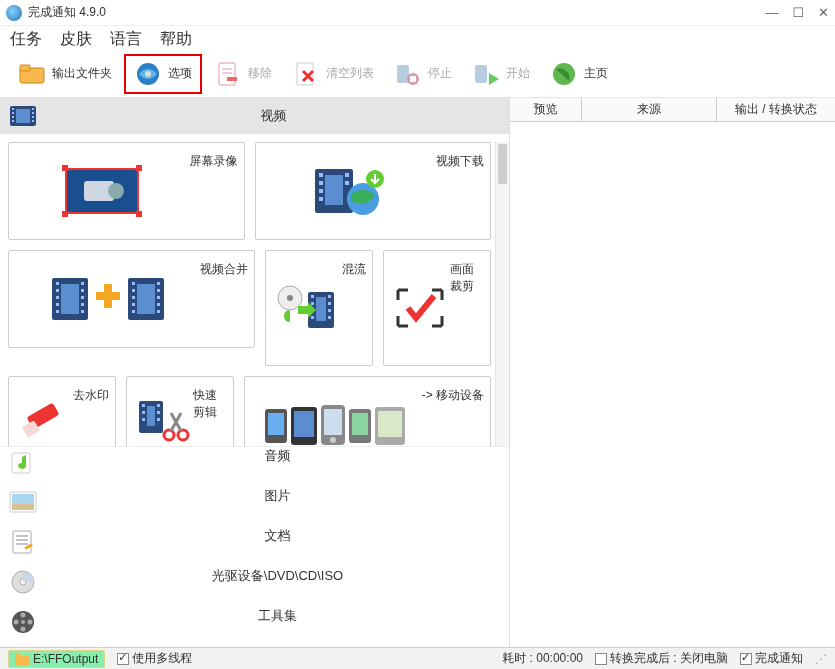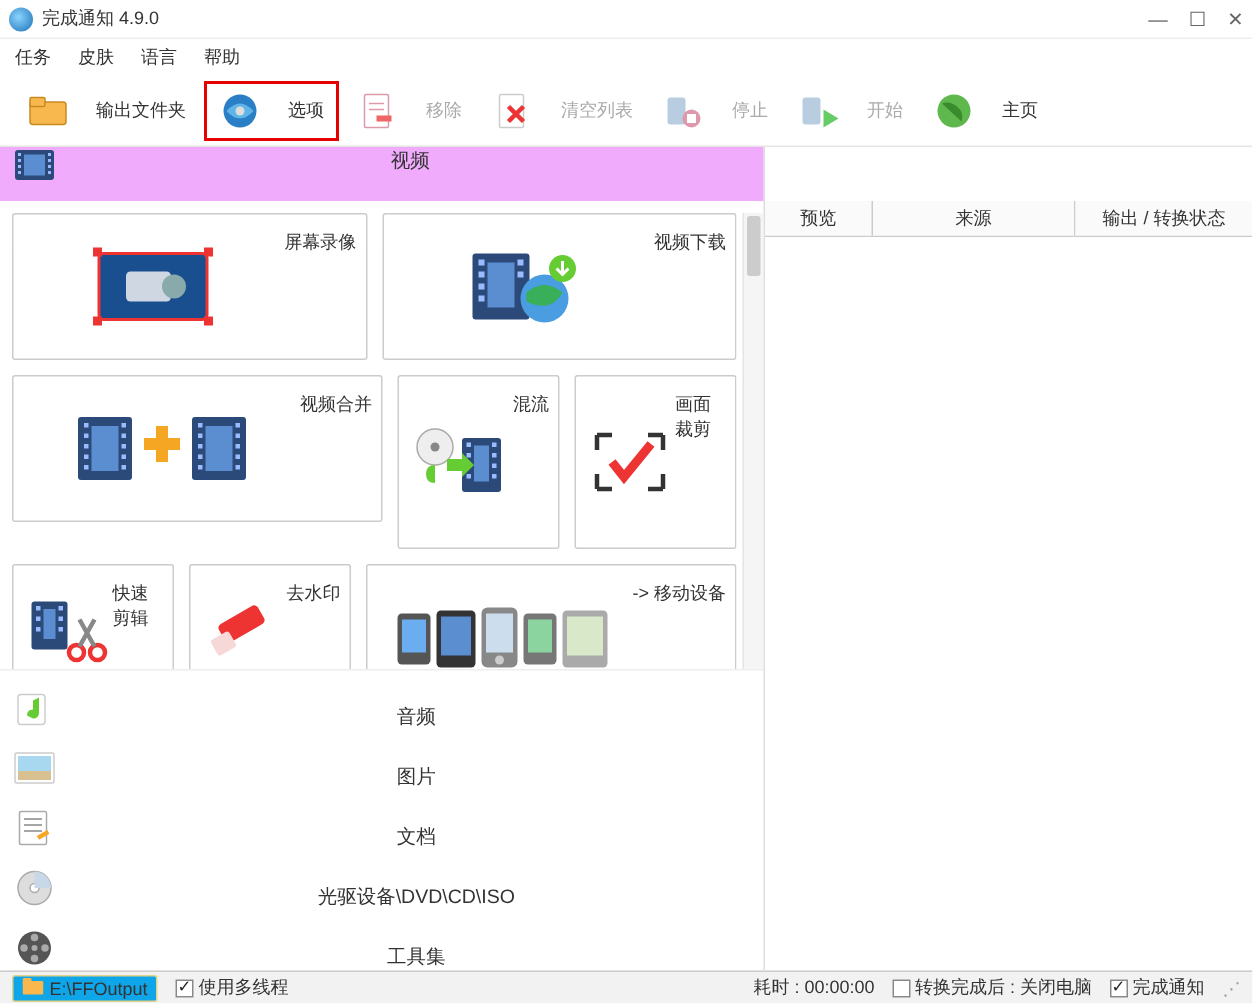"任务" .menubar { align-items: center -> flex-end; font-size: 12px -> 16px }
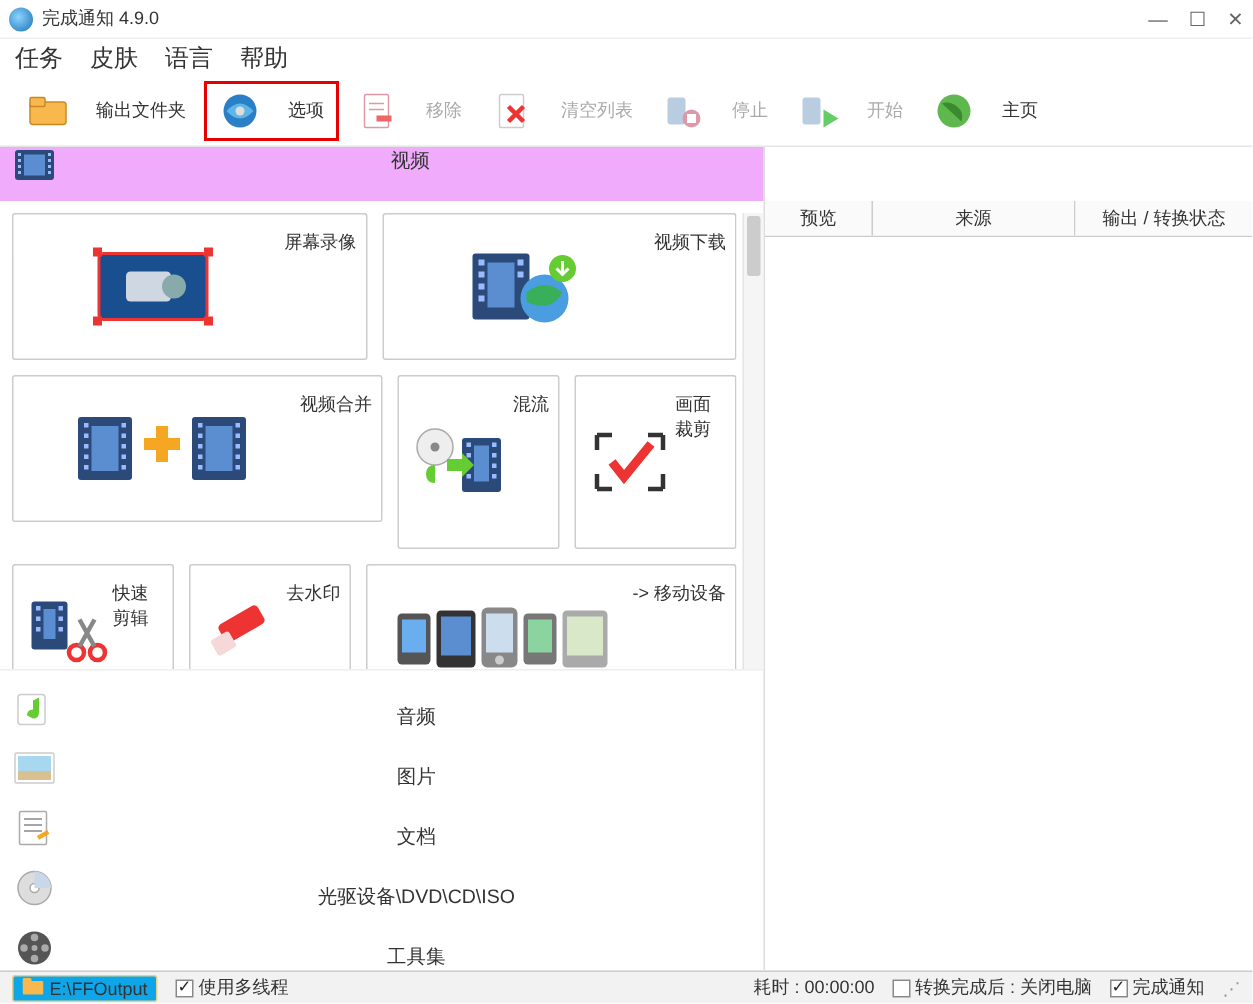"输出文件夹" .tbtn { gap: 18px -> 6px }
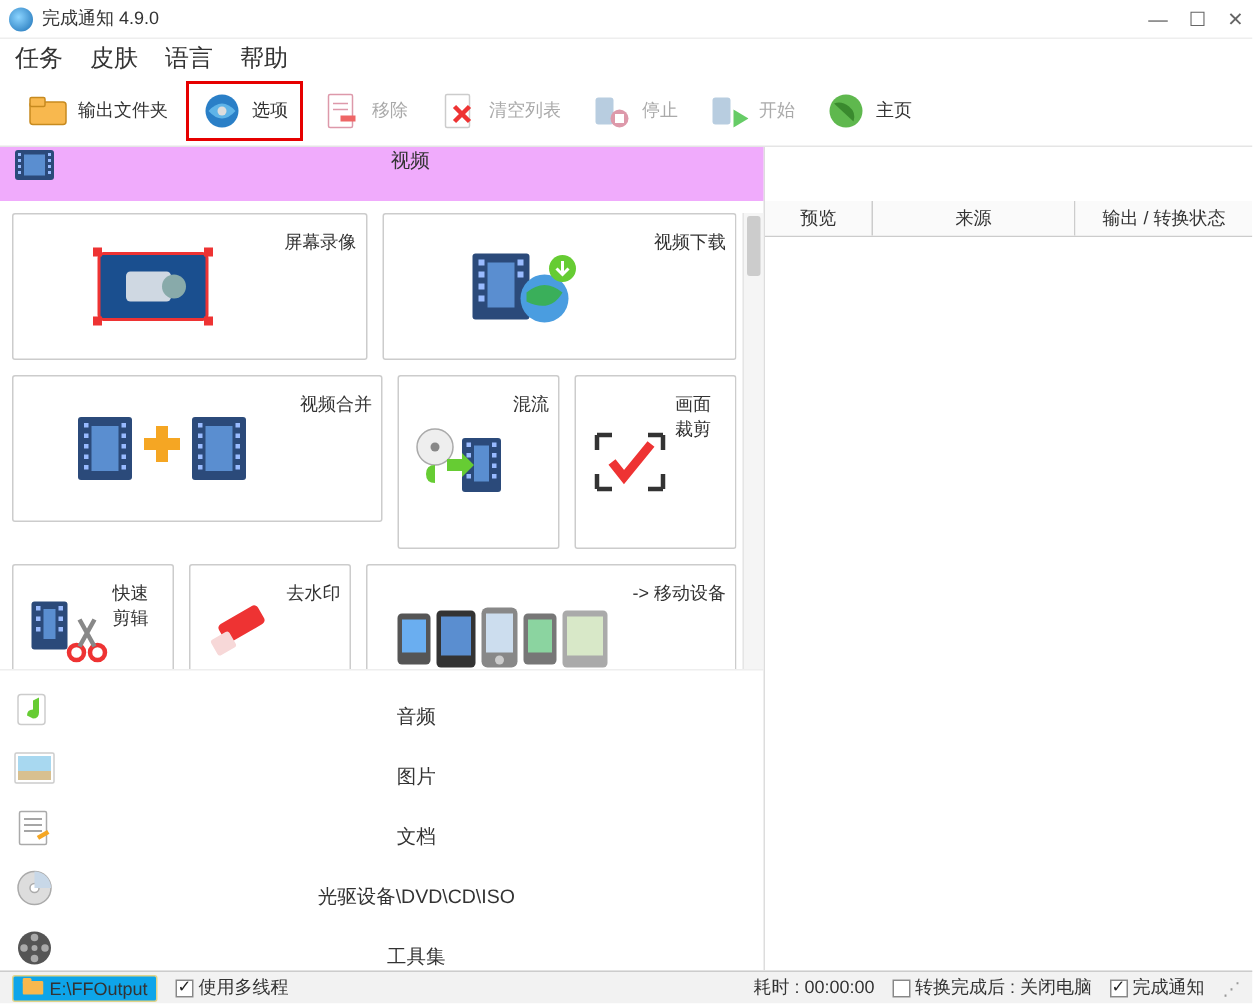"视频" .cat-header { align-items: none -> center; background: #f0abfc -> #e5e5e5 }
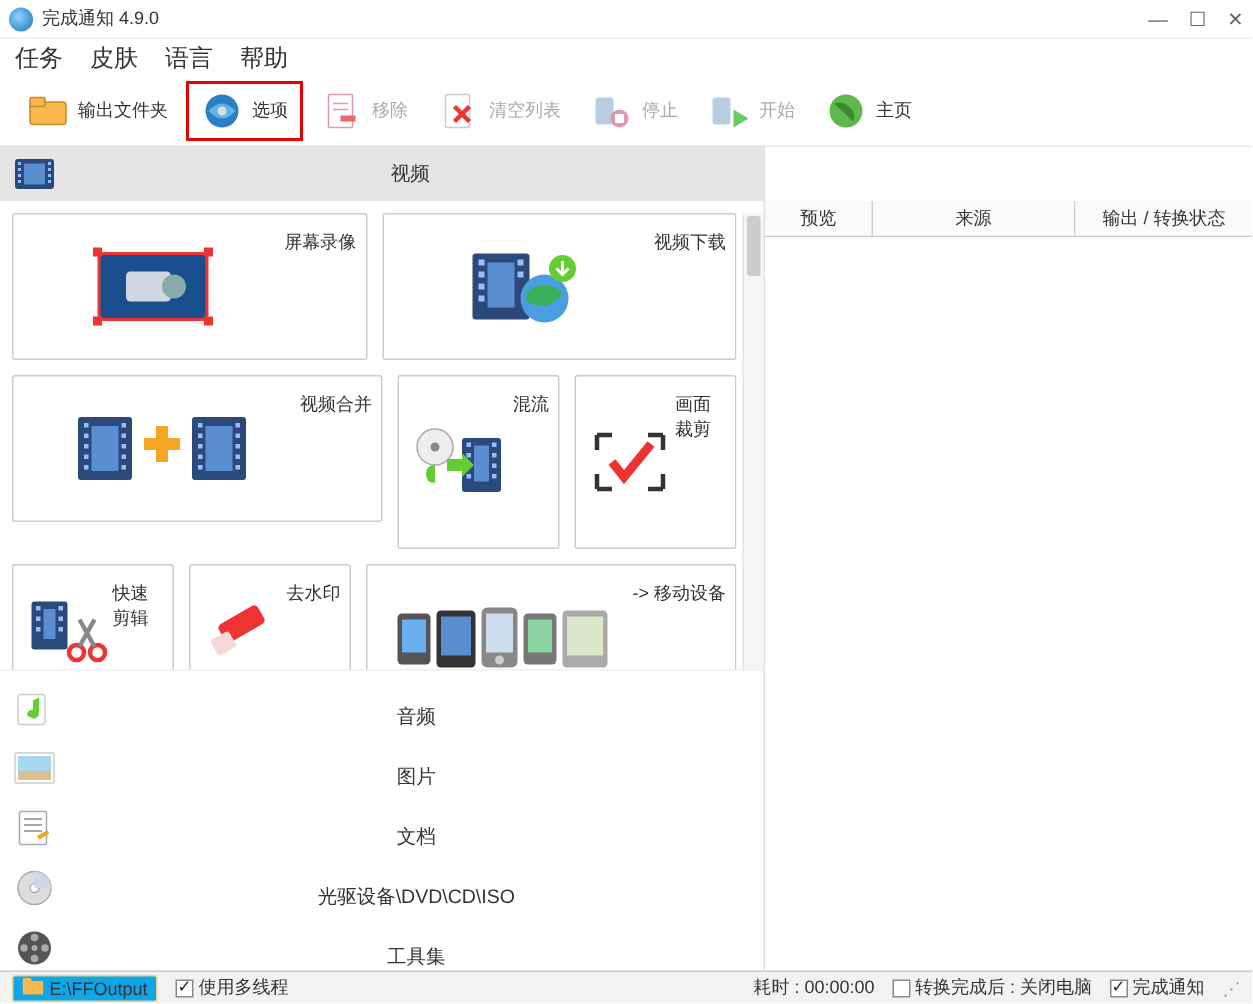"预览" .right { margin-top: 36px -> none }
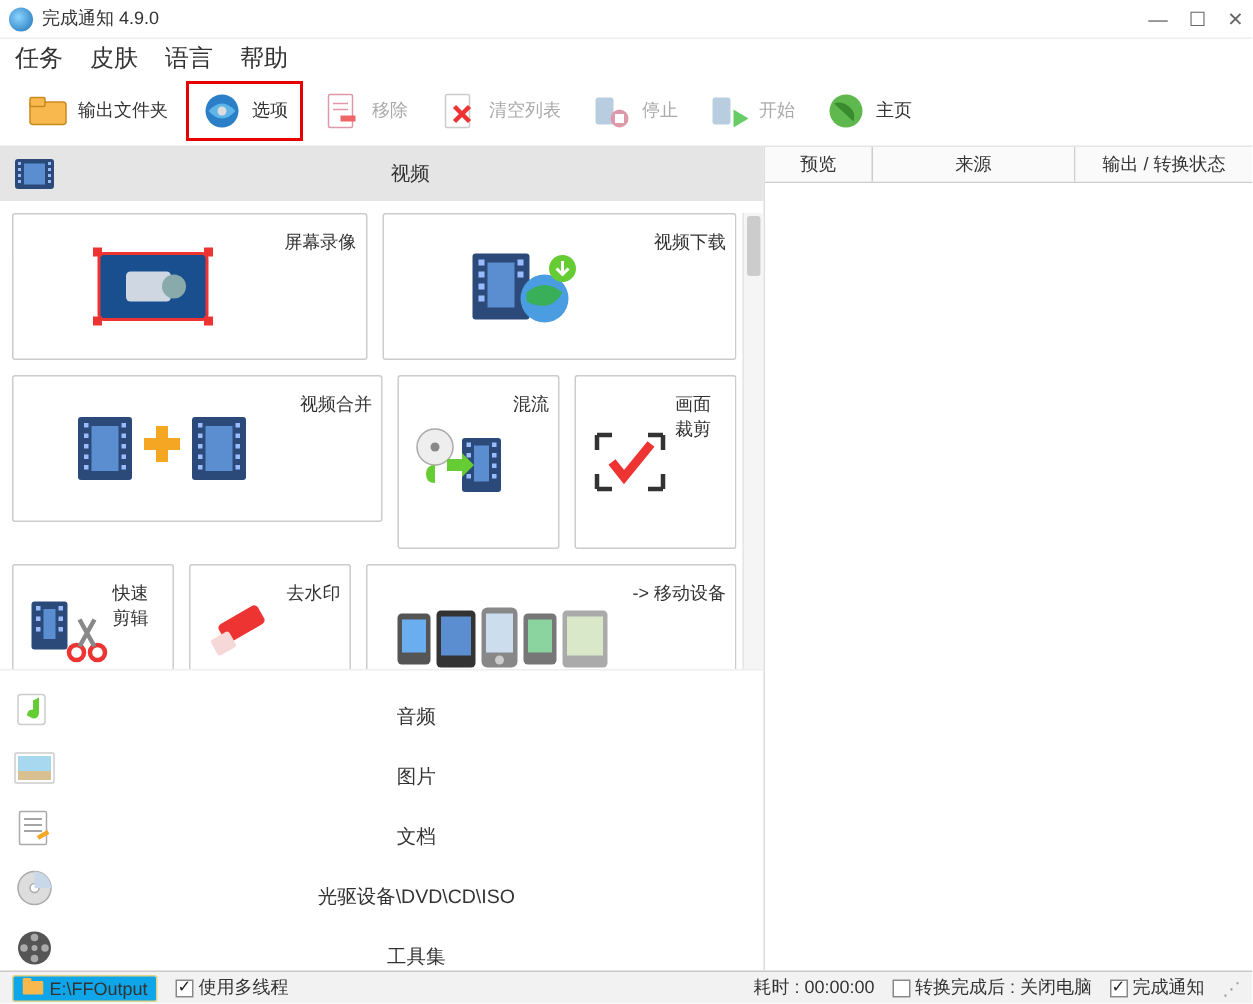"快速剪辑" div.card { order: before "去水印" -> after "去水印" }
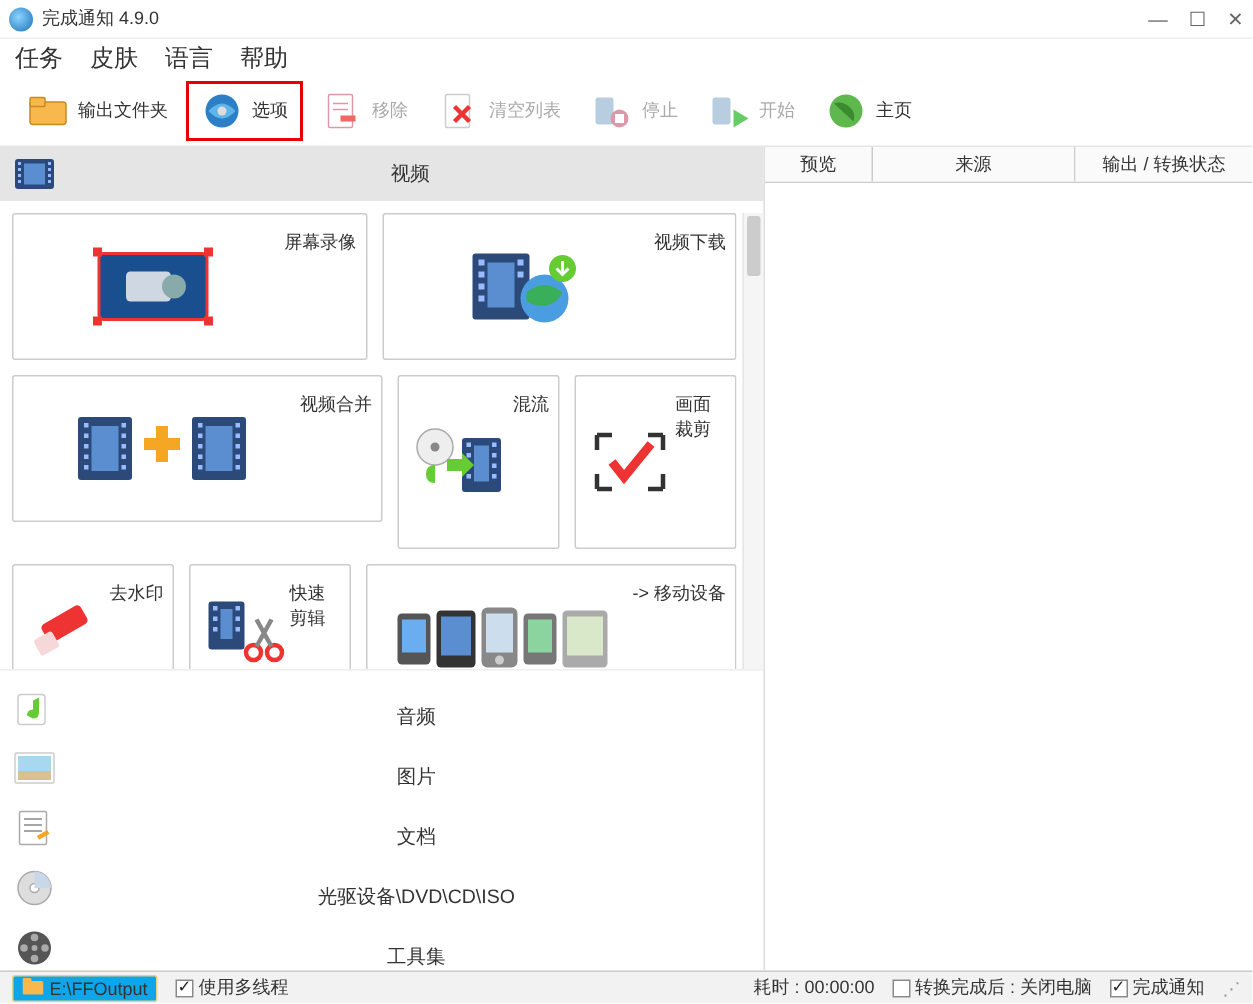"音频" .bcat { align-items: flex-end -> flex-start }
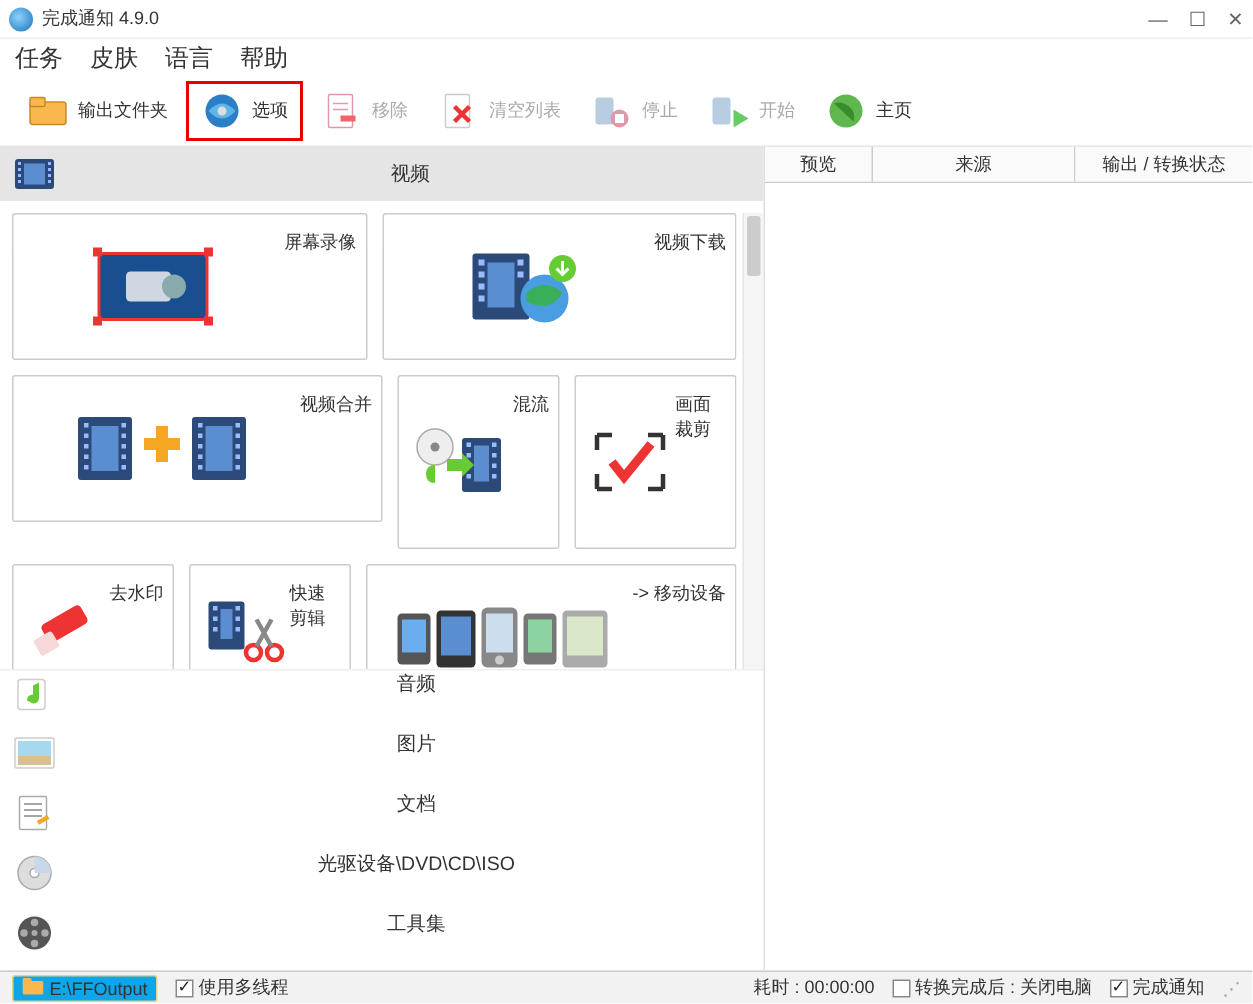"E:\FFOutput" .folder-chip { align-items: flex-start -> flex-end; background: #0ea5e9 -> #86efac }
